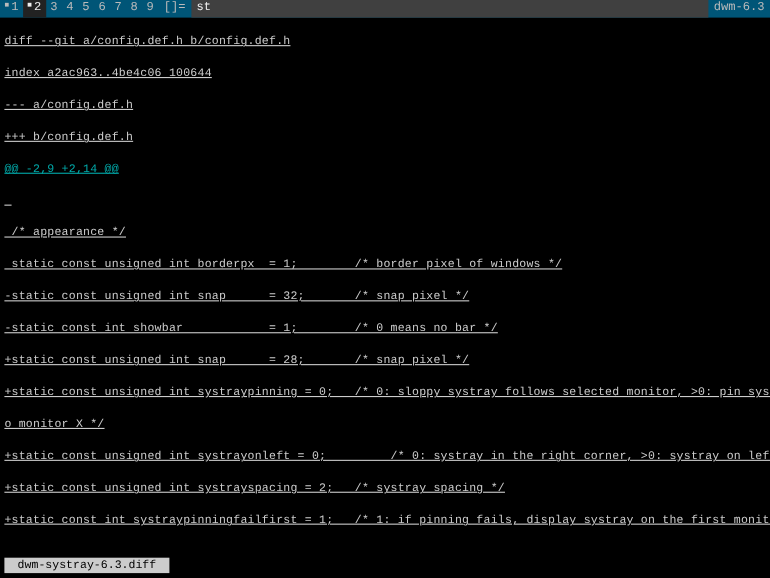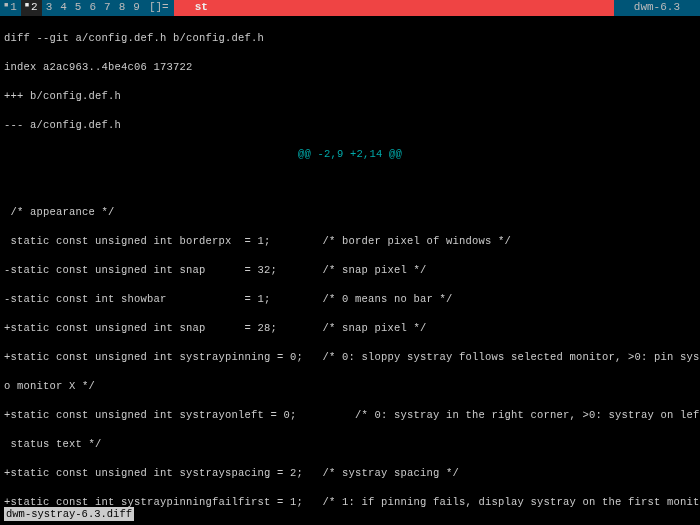"st" .title { background: #ef4444 -> #404040; font-weight: bold -> none; padding: 0 21px -> 0 5px }
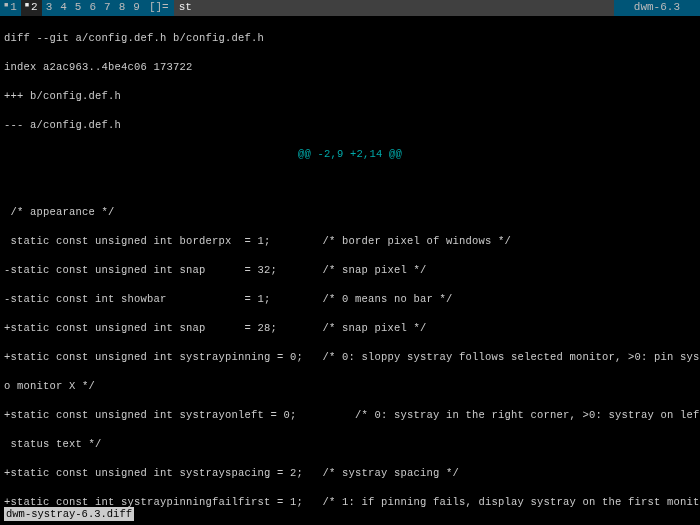"dwm-6.3" .wm-name { padding: 0 20px -> 0 5px }
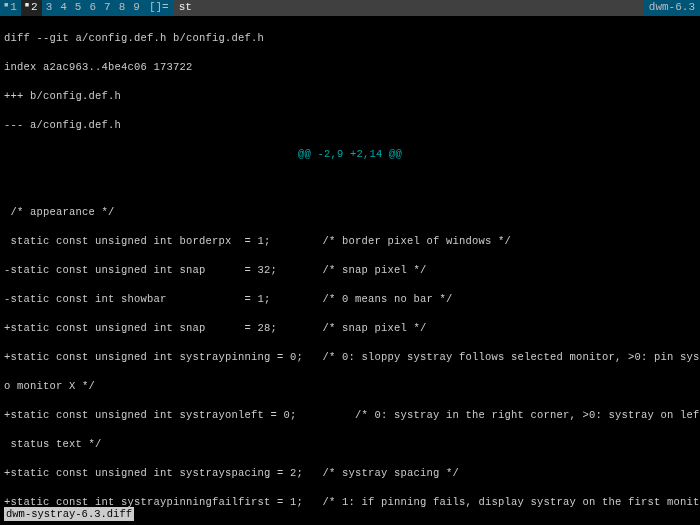"diff --git a/config.def.h b/config.def.h" .line { text-decoration: none -> underline }
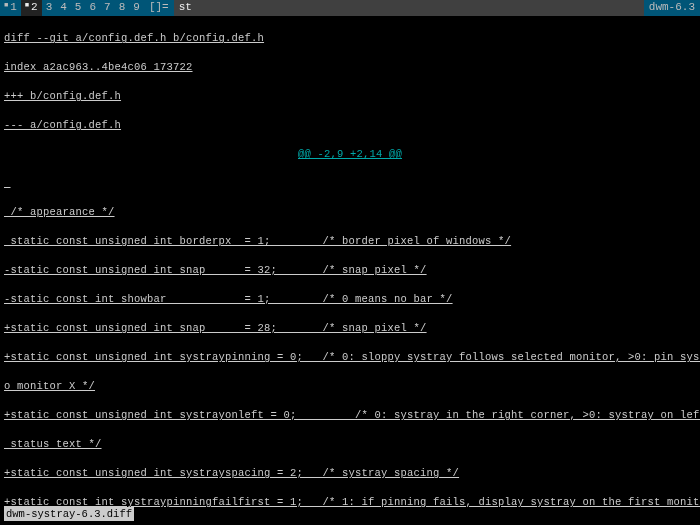"index a2ac963..4be4c06 173722" div.line { text: 173722 -> 100644 }
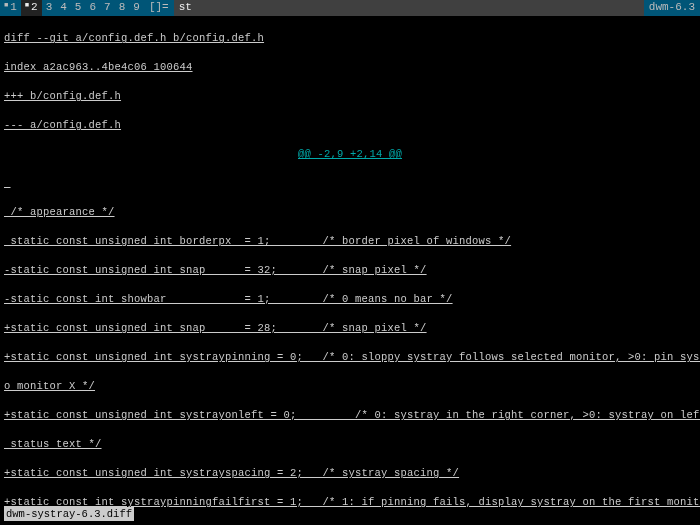"+++ b/config.def.h" div.line { order: before "--- a/config.def.h" -> after "--- a/config.def.h" }
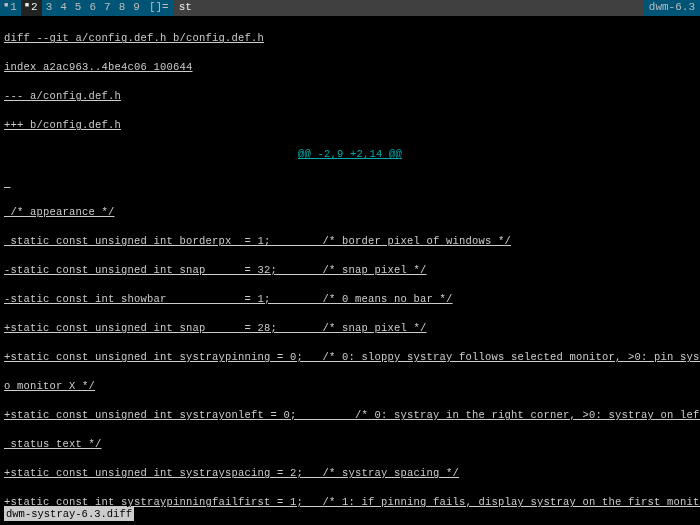"@@ -2,9 +2,14 @@" .cyan { text-align: center -> none }
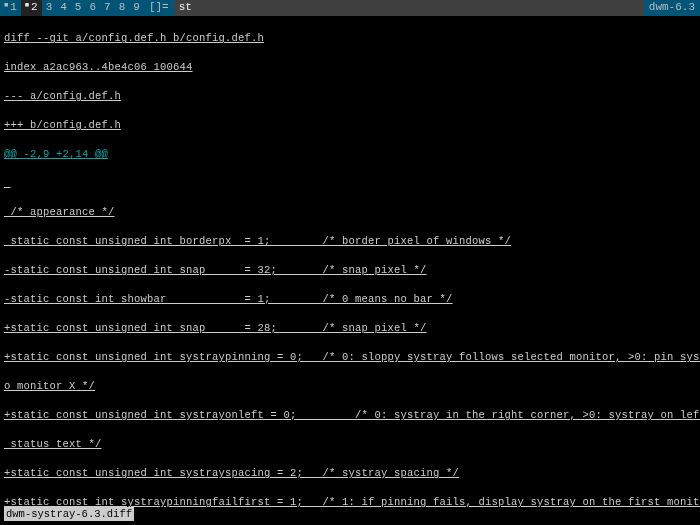"status text */" div.line { html: <div> status text */</div> -> none }
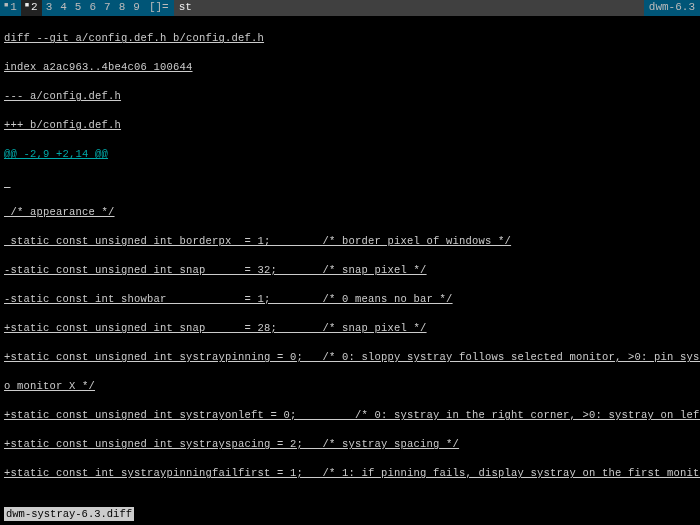"dwm-systray-6.3.diff" .footer { padding: 0 2px -> 0 12px }
